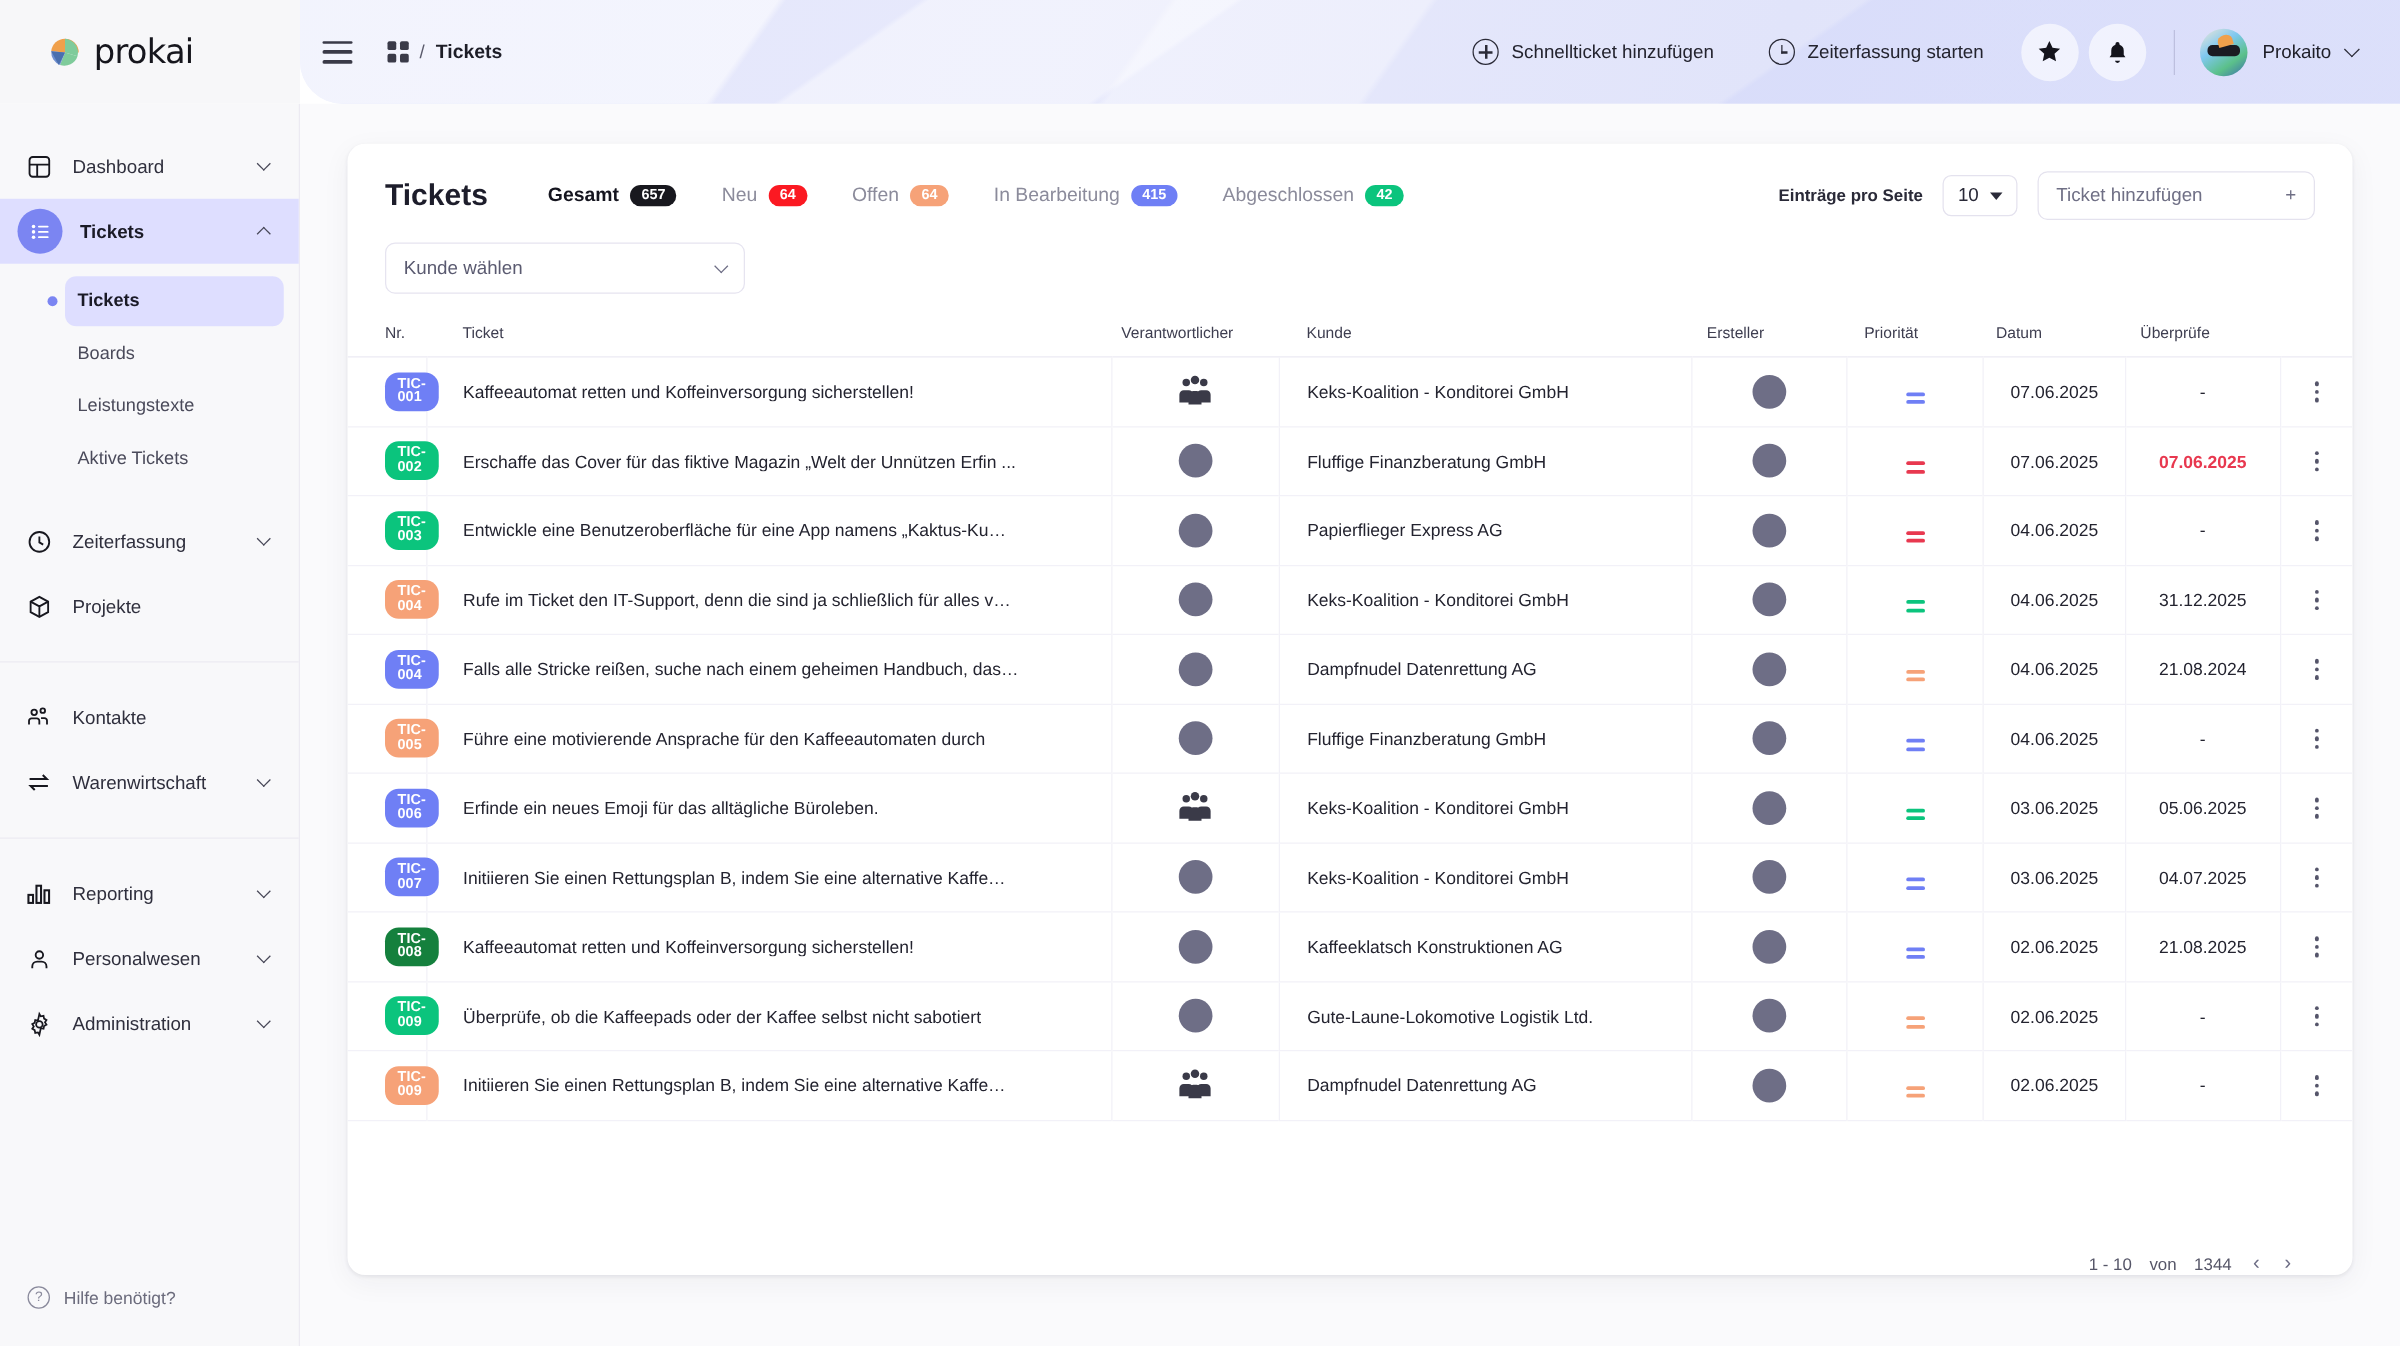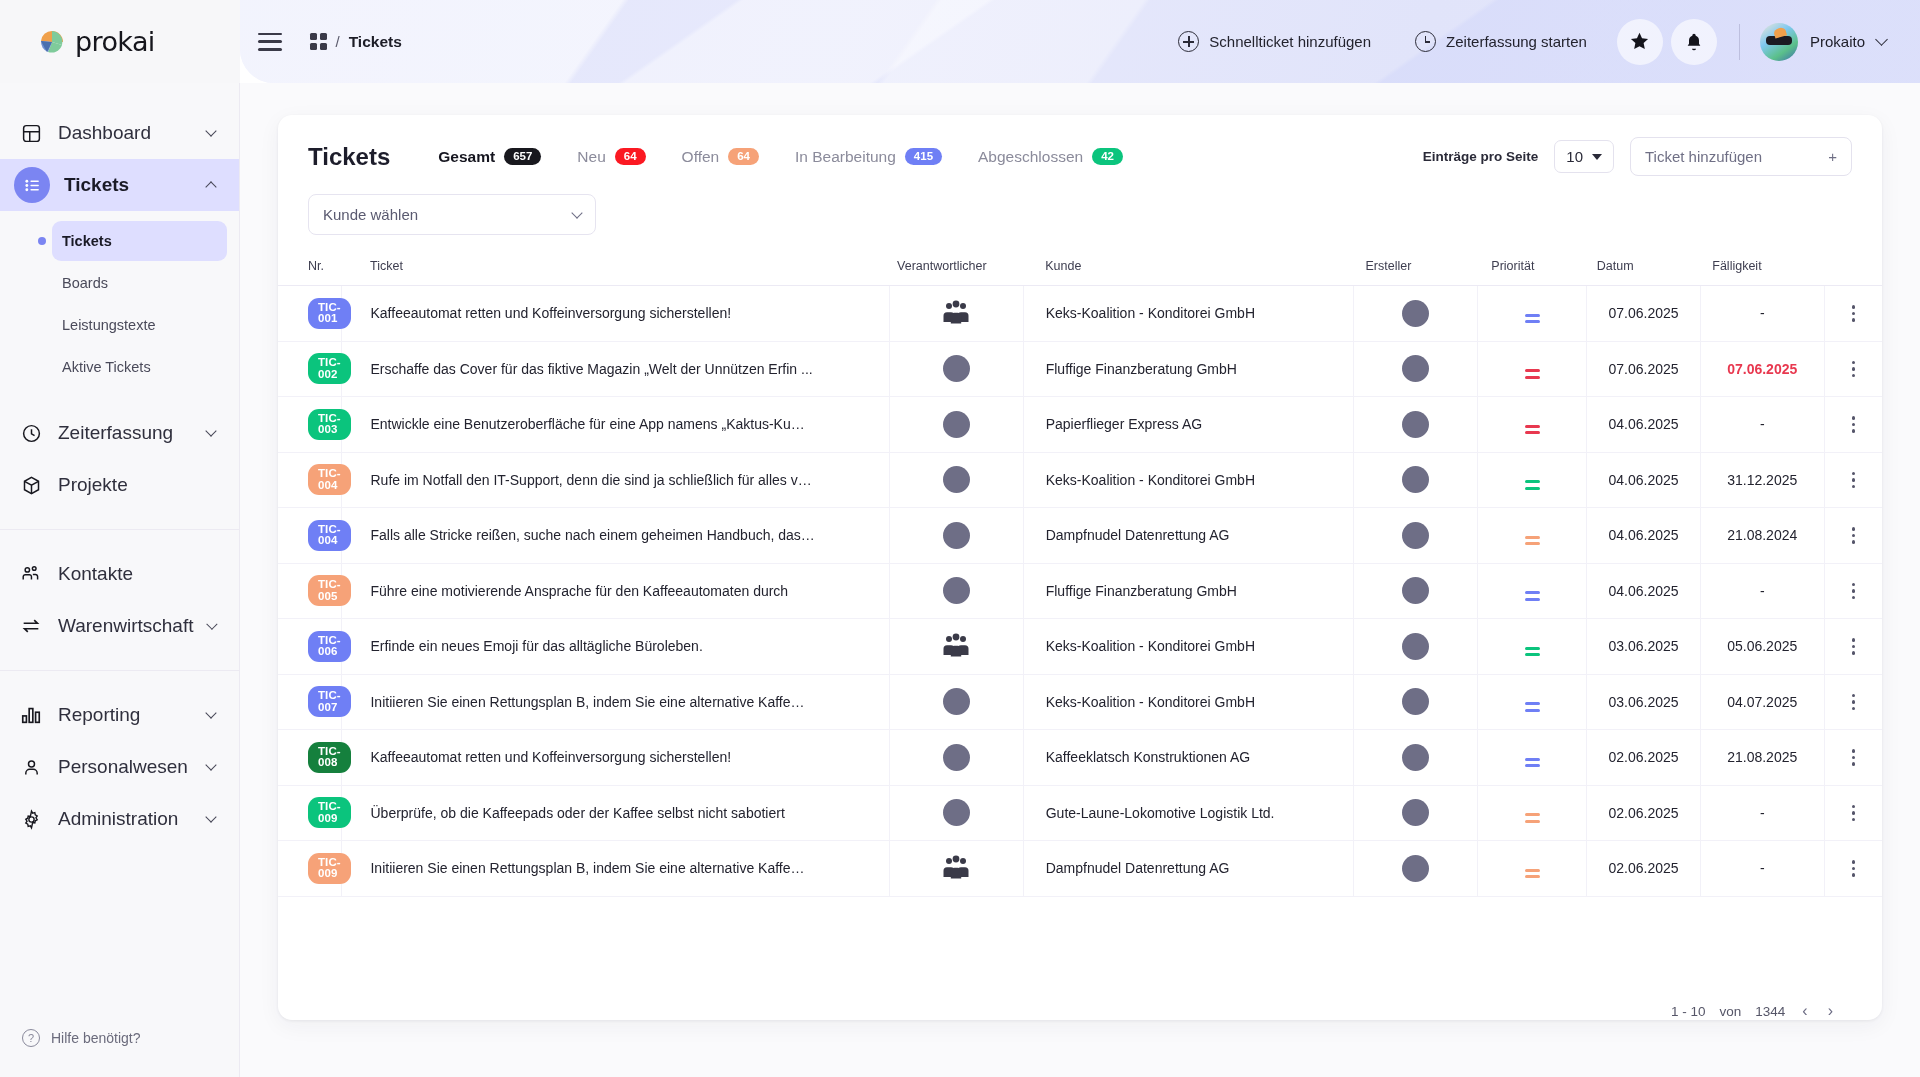"Dashboard" .nav-label { font-size: 19px -> 15px }
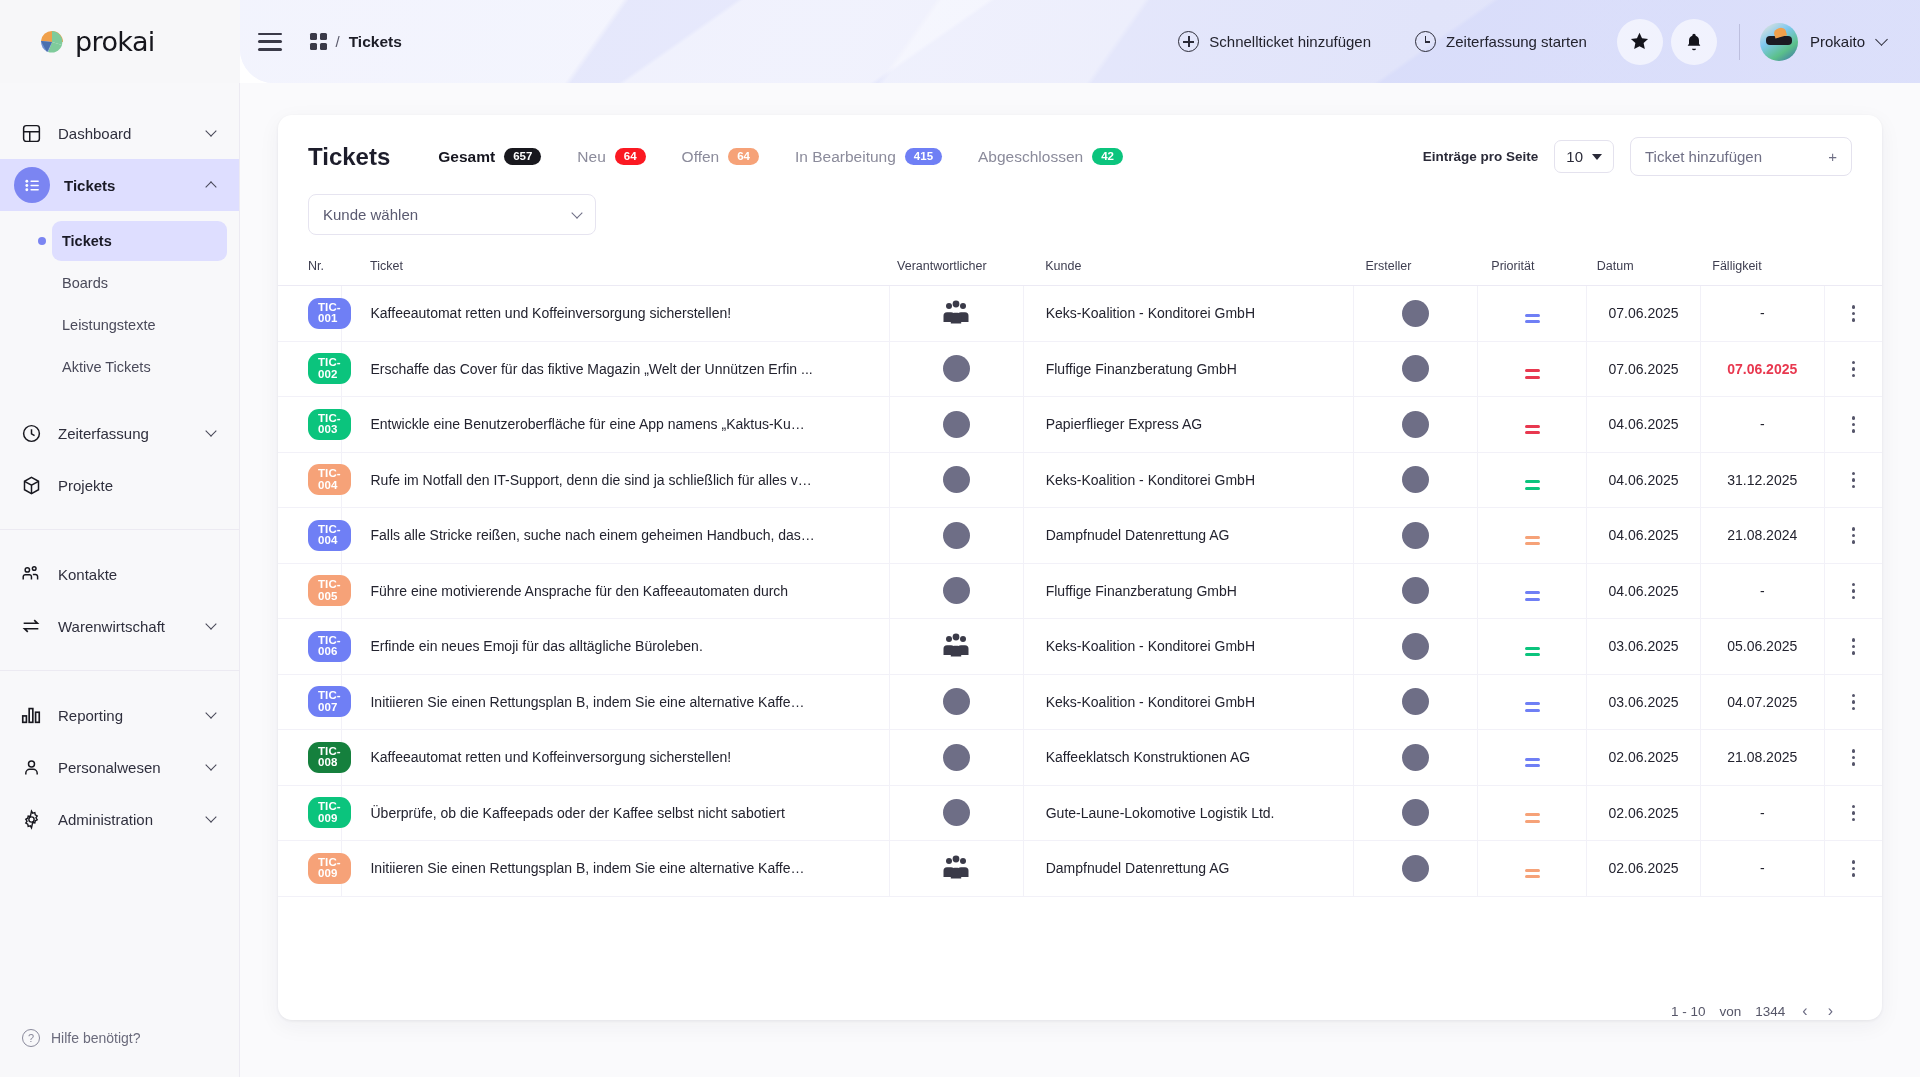"Fälligkeit" th.c-due { text: Fälligkeit -> Überprüfe }
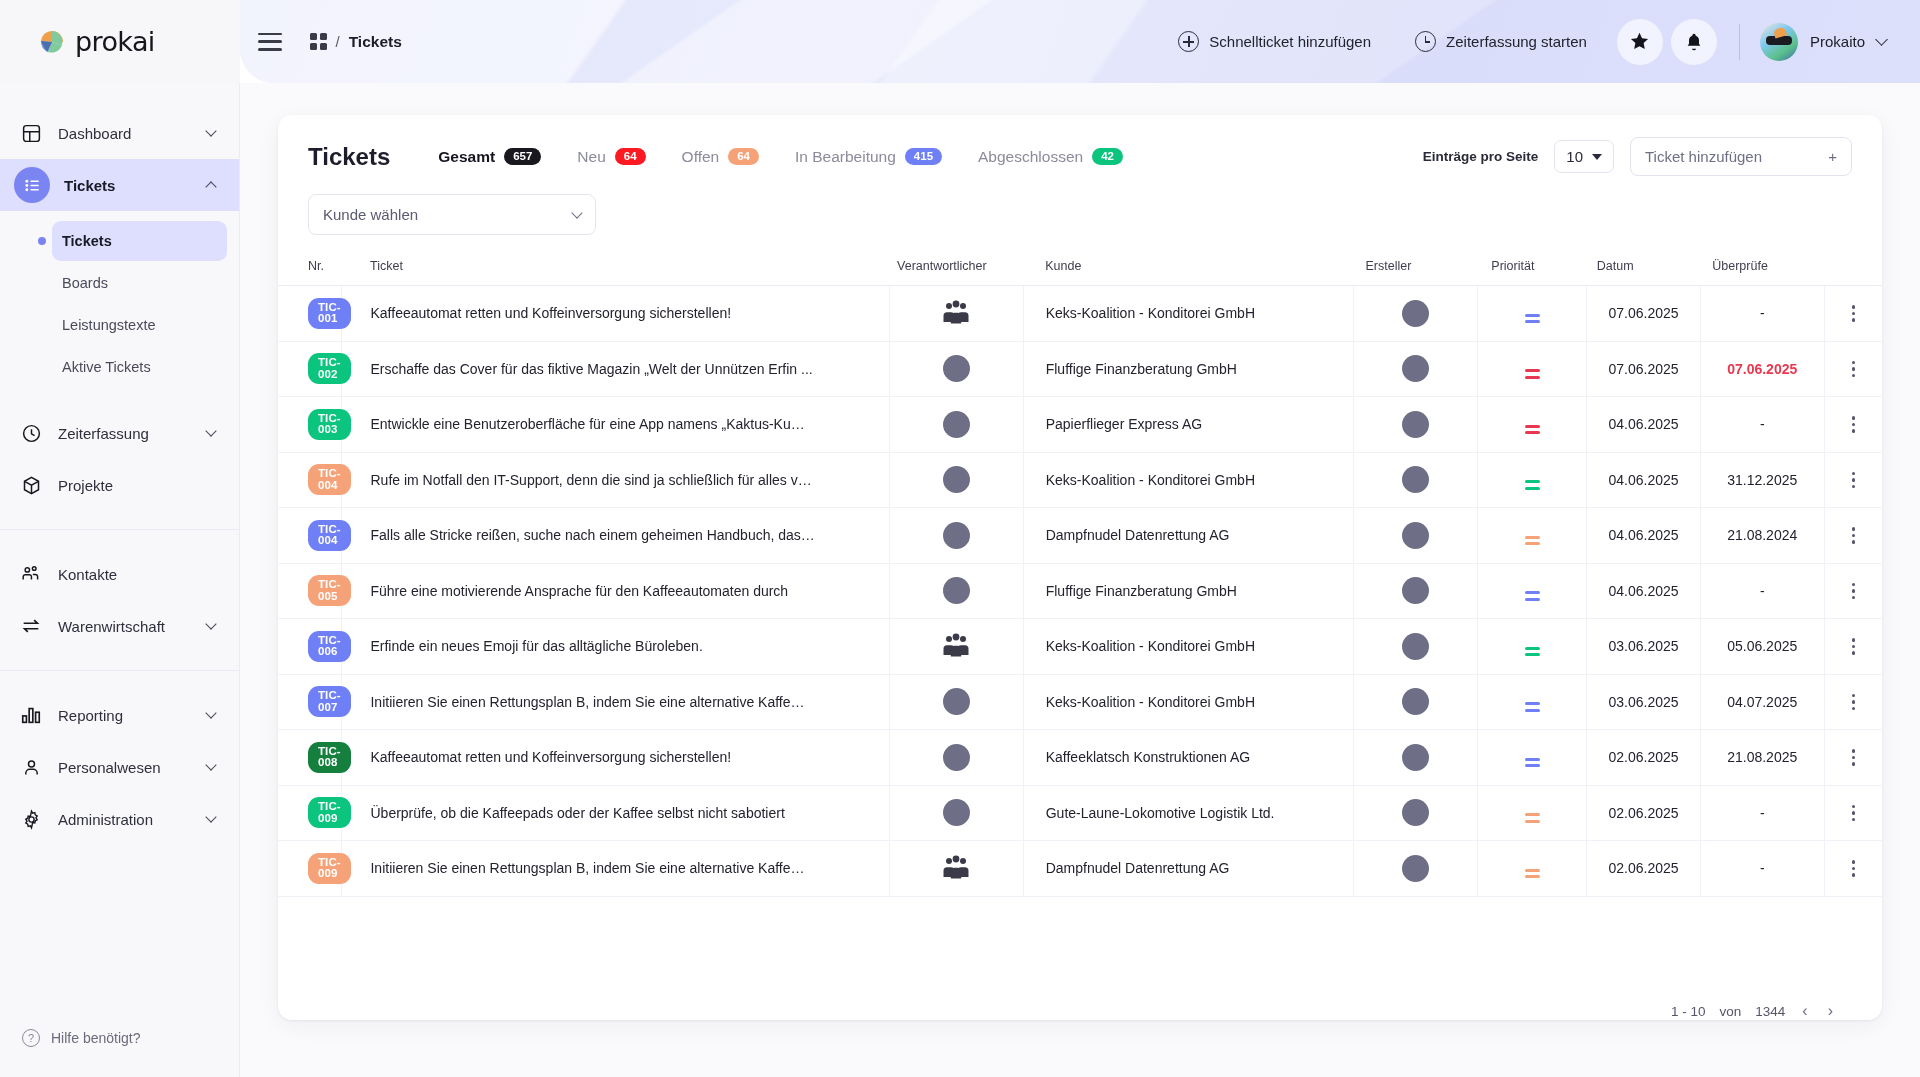"Rufe im Notfall den IT-Support," span.ticket-text { text: Notfall -> Ticket }
